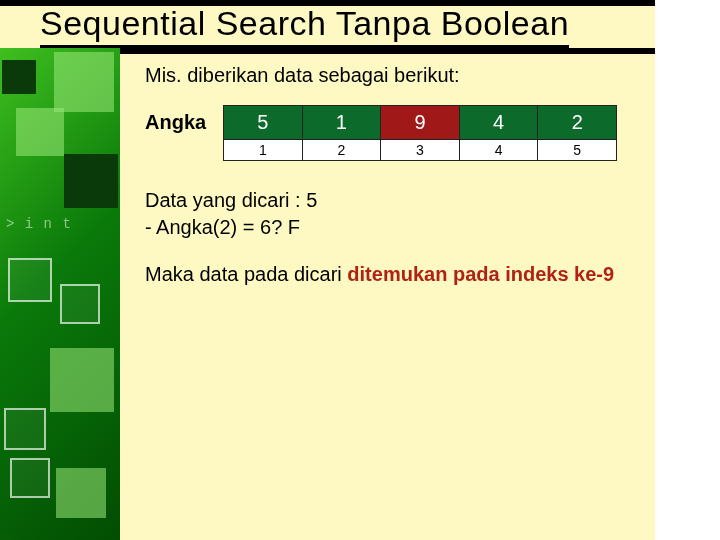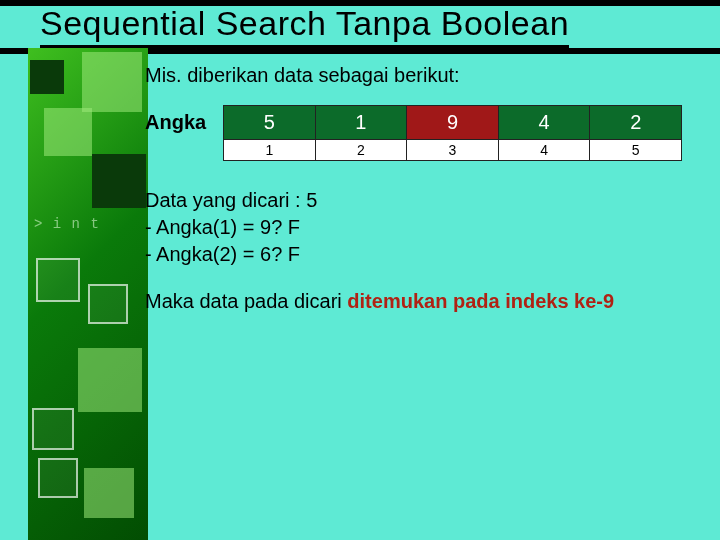"Sequential Search Tanpa Boolean" .slide { background: #5eead4 -> #fef9c3; width: 720px -> 655px }
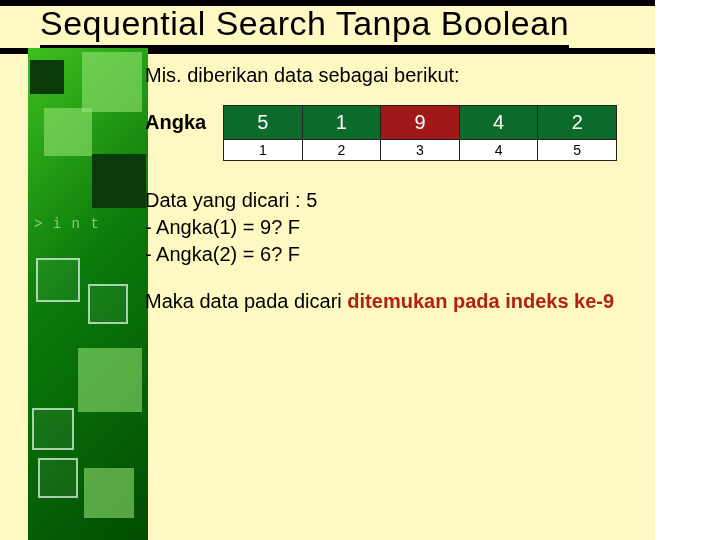"> i n t" .deco { margin-left: 28px -> none }
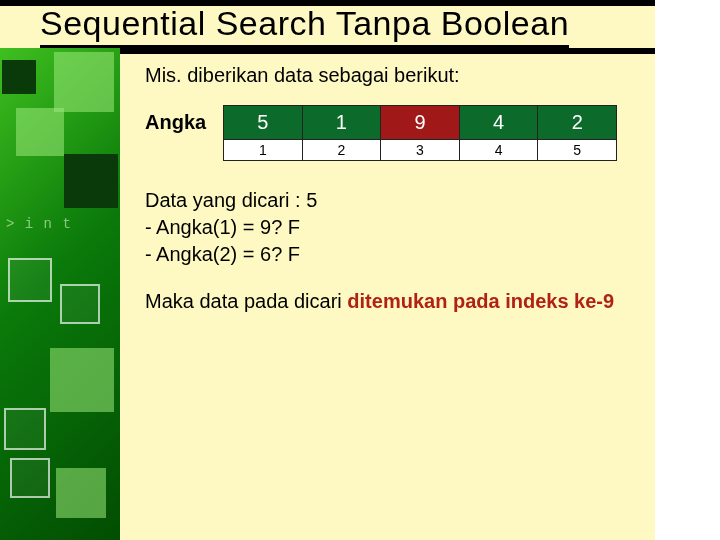"- Angka(1) = 9? F" div.ftxt { html: <div>- Angka(1) = 9? F</div> -> none }
